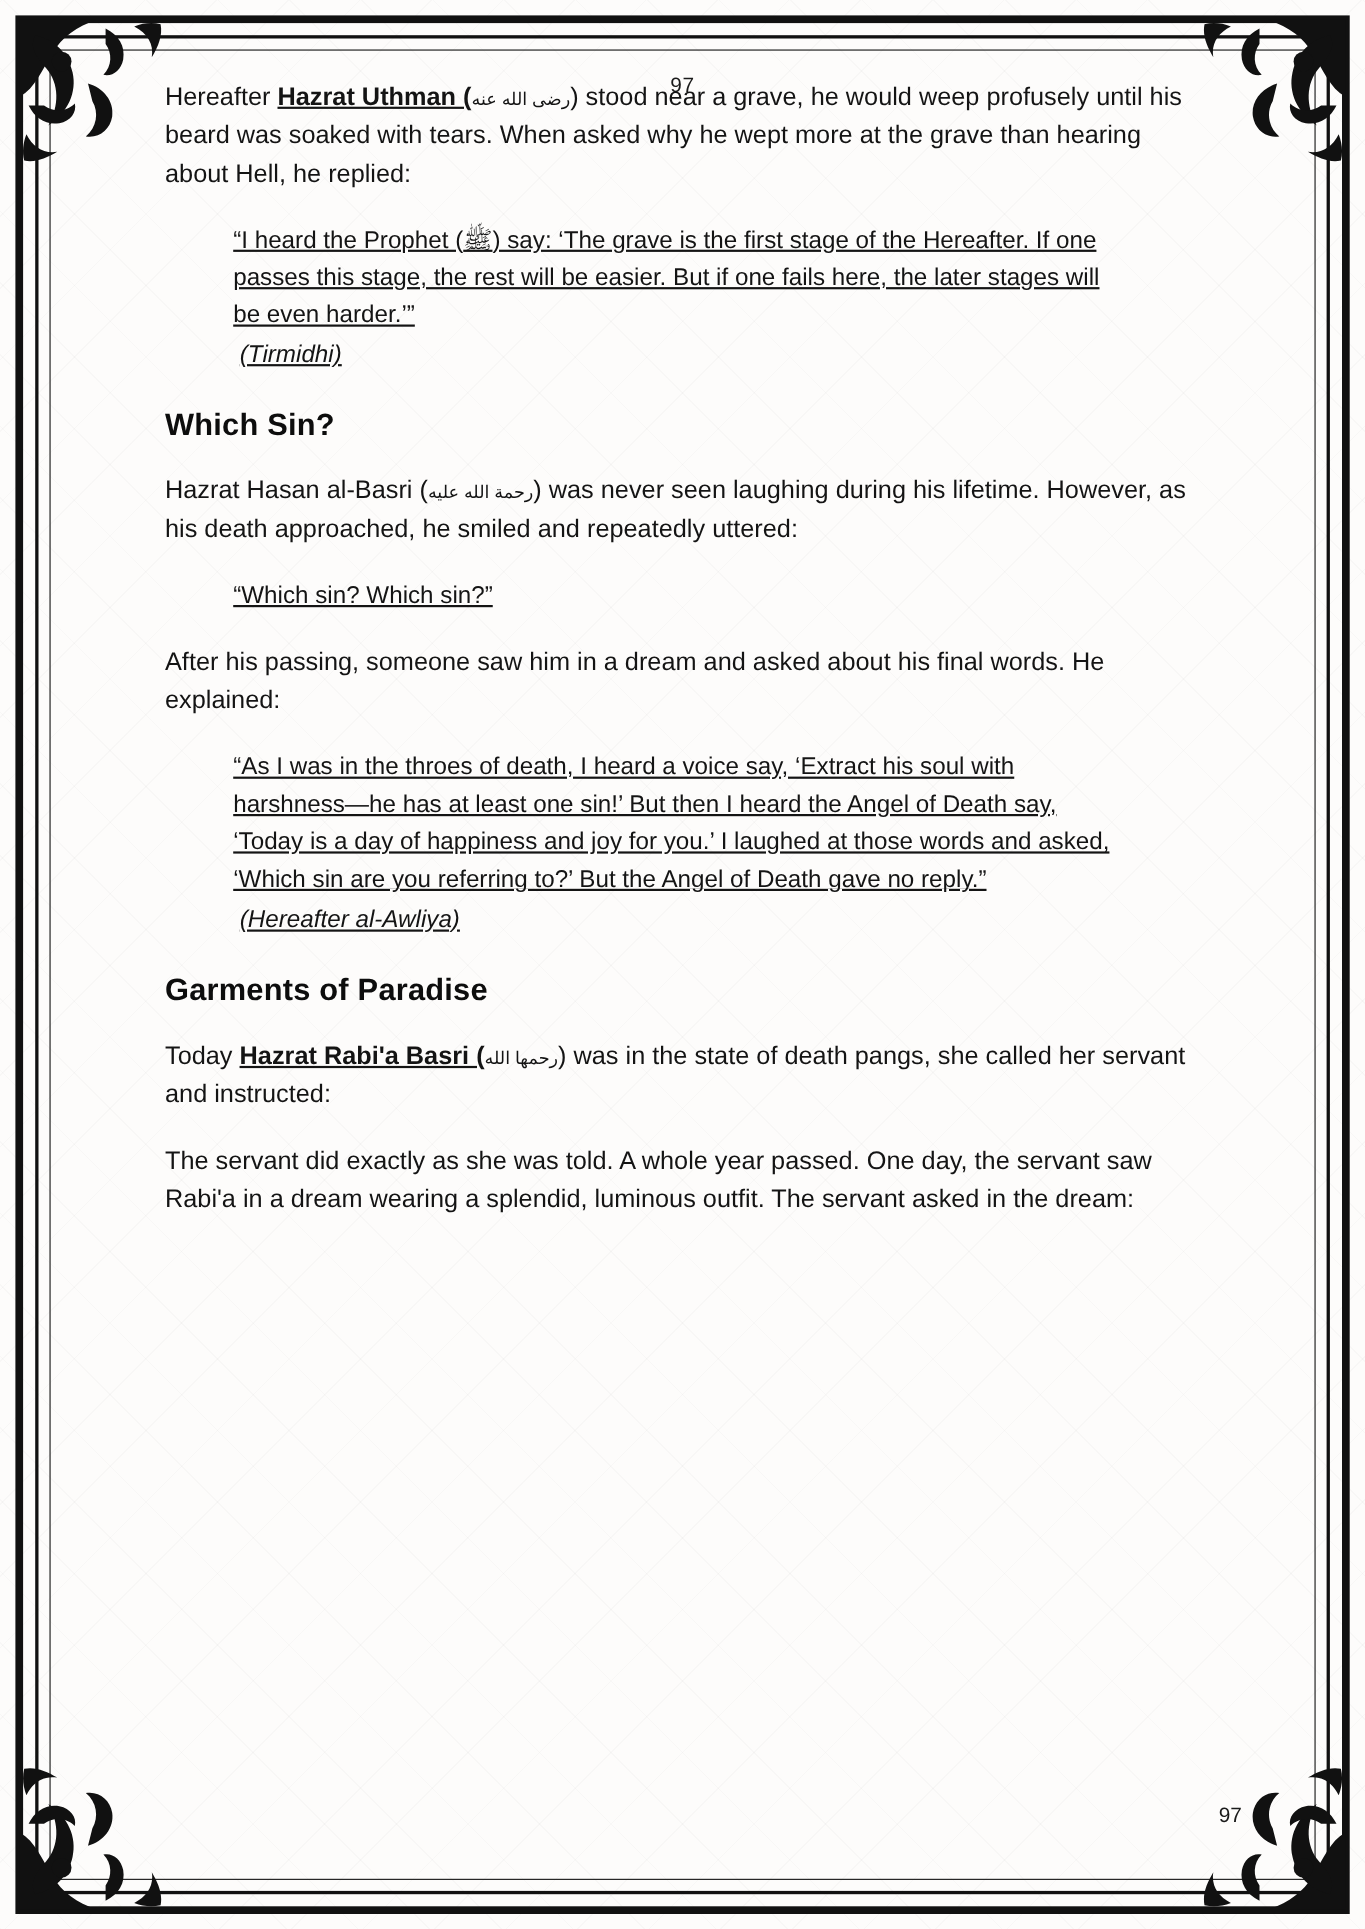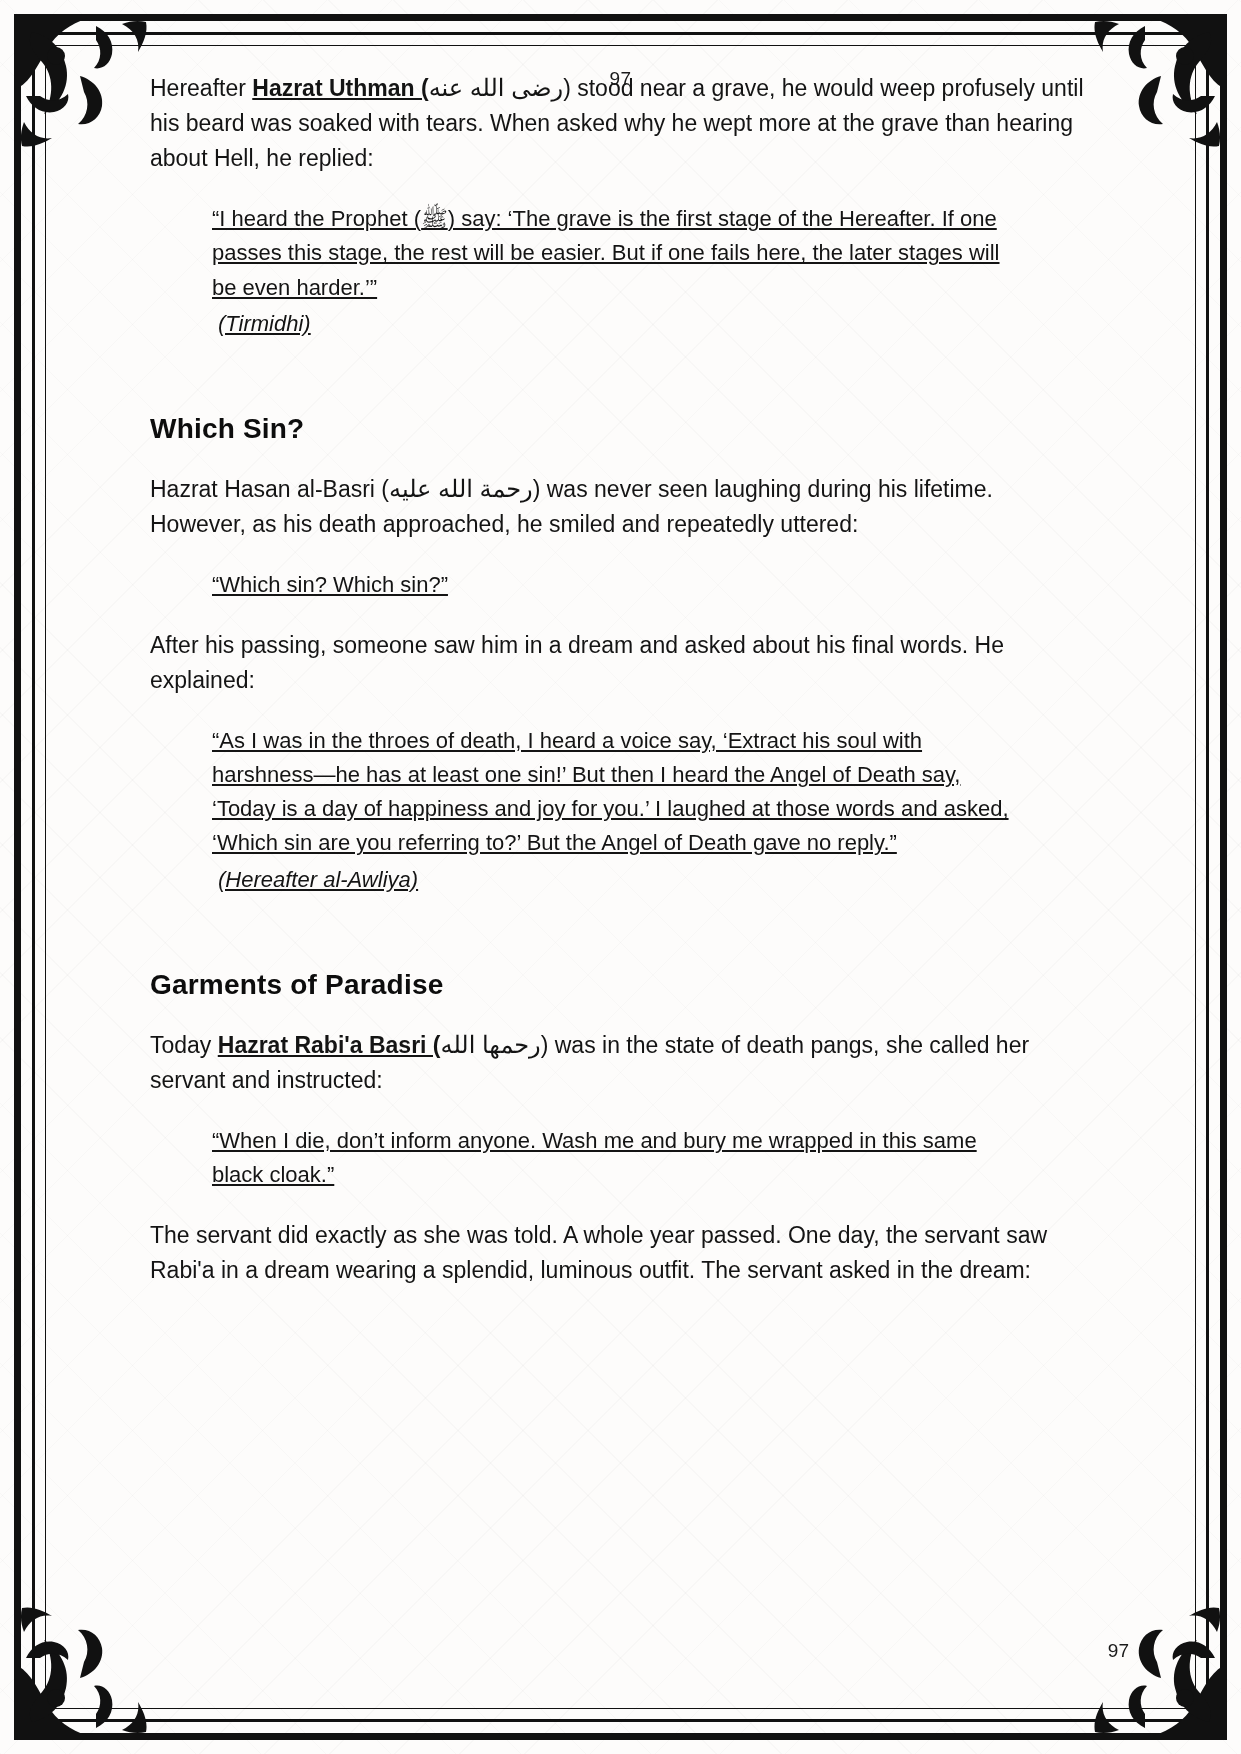"رضى الله عنه" .ar { font-size: 24px -> 16px }
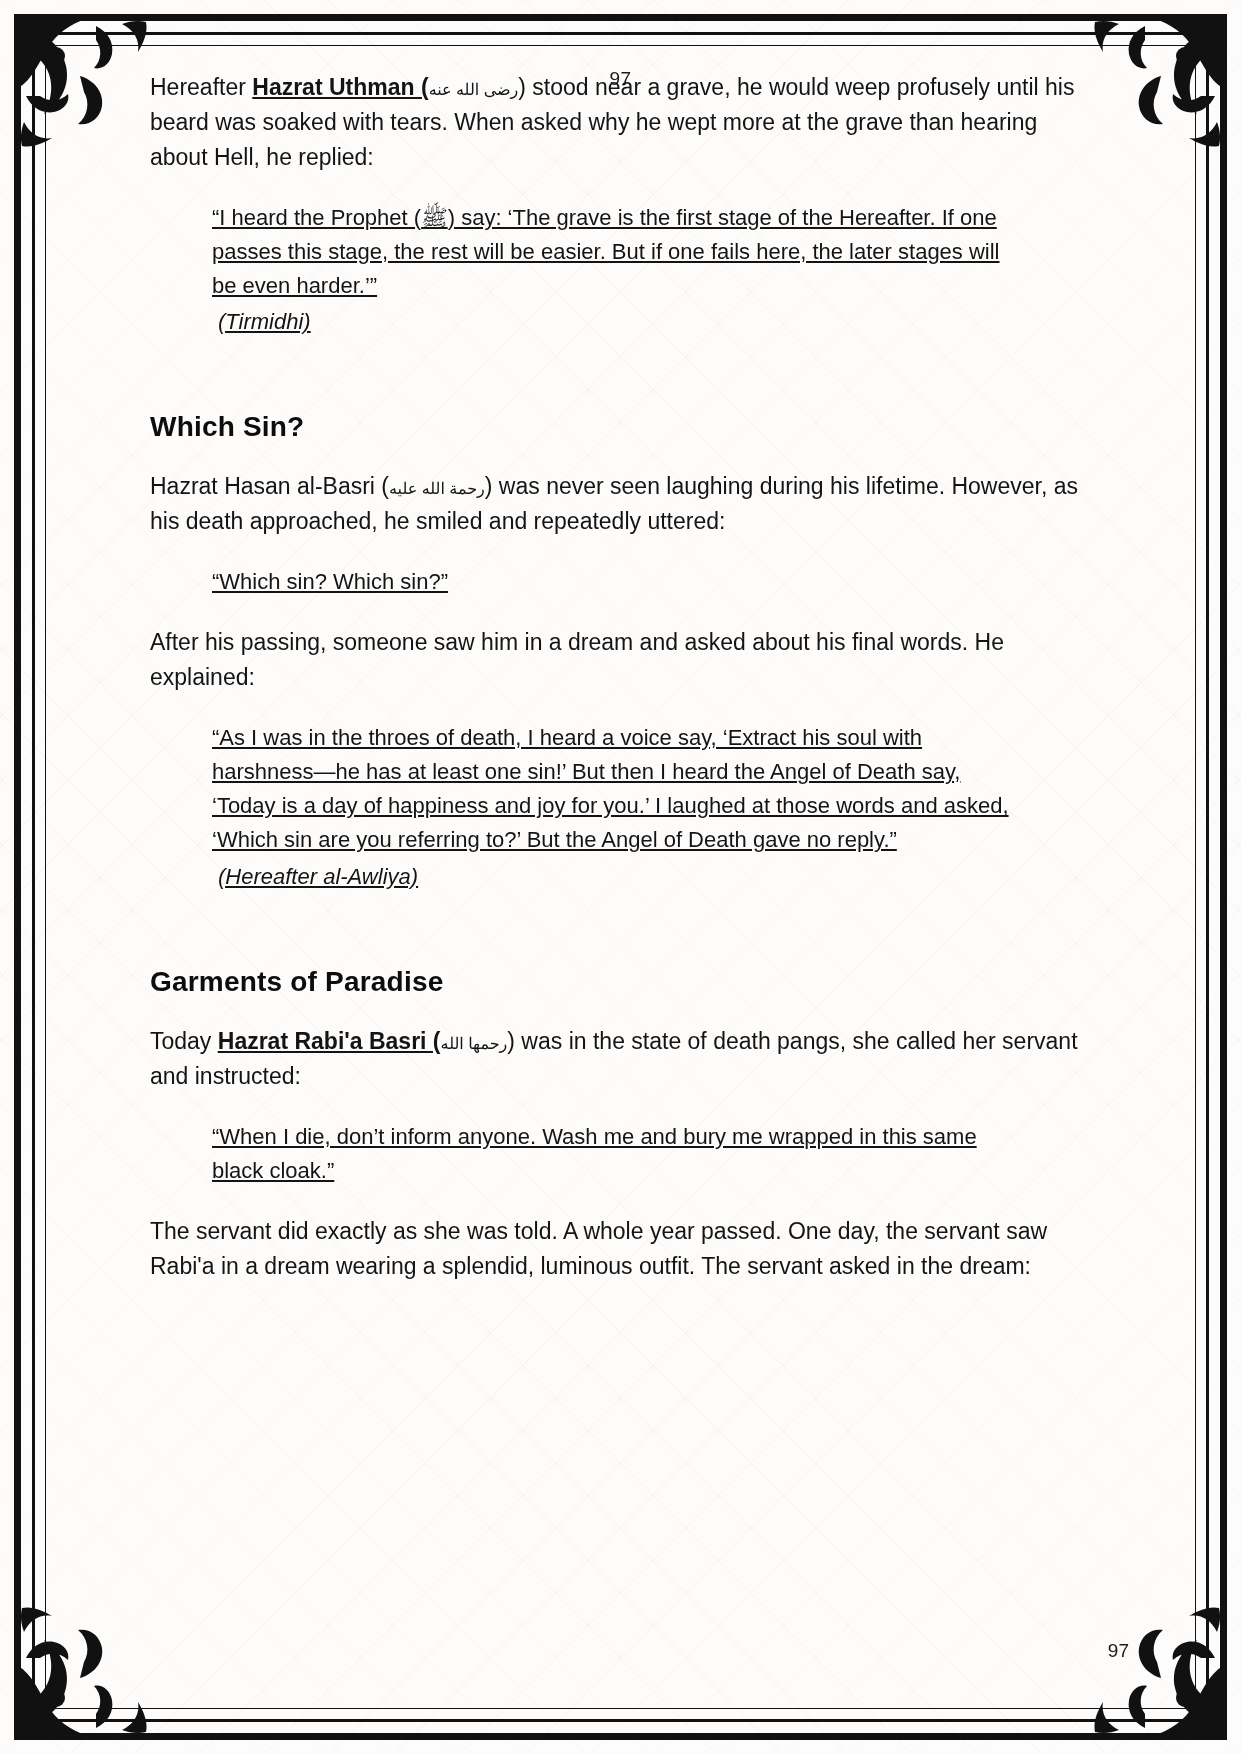"Which Sin?" h2.heading.mt { margin-top: 72px -> 31px }
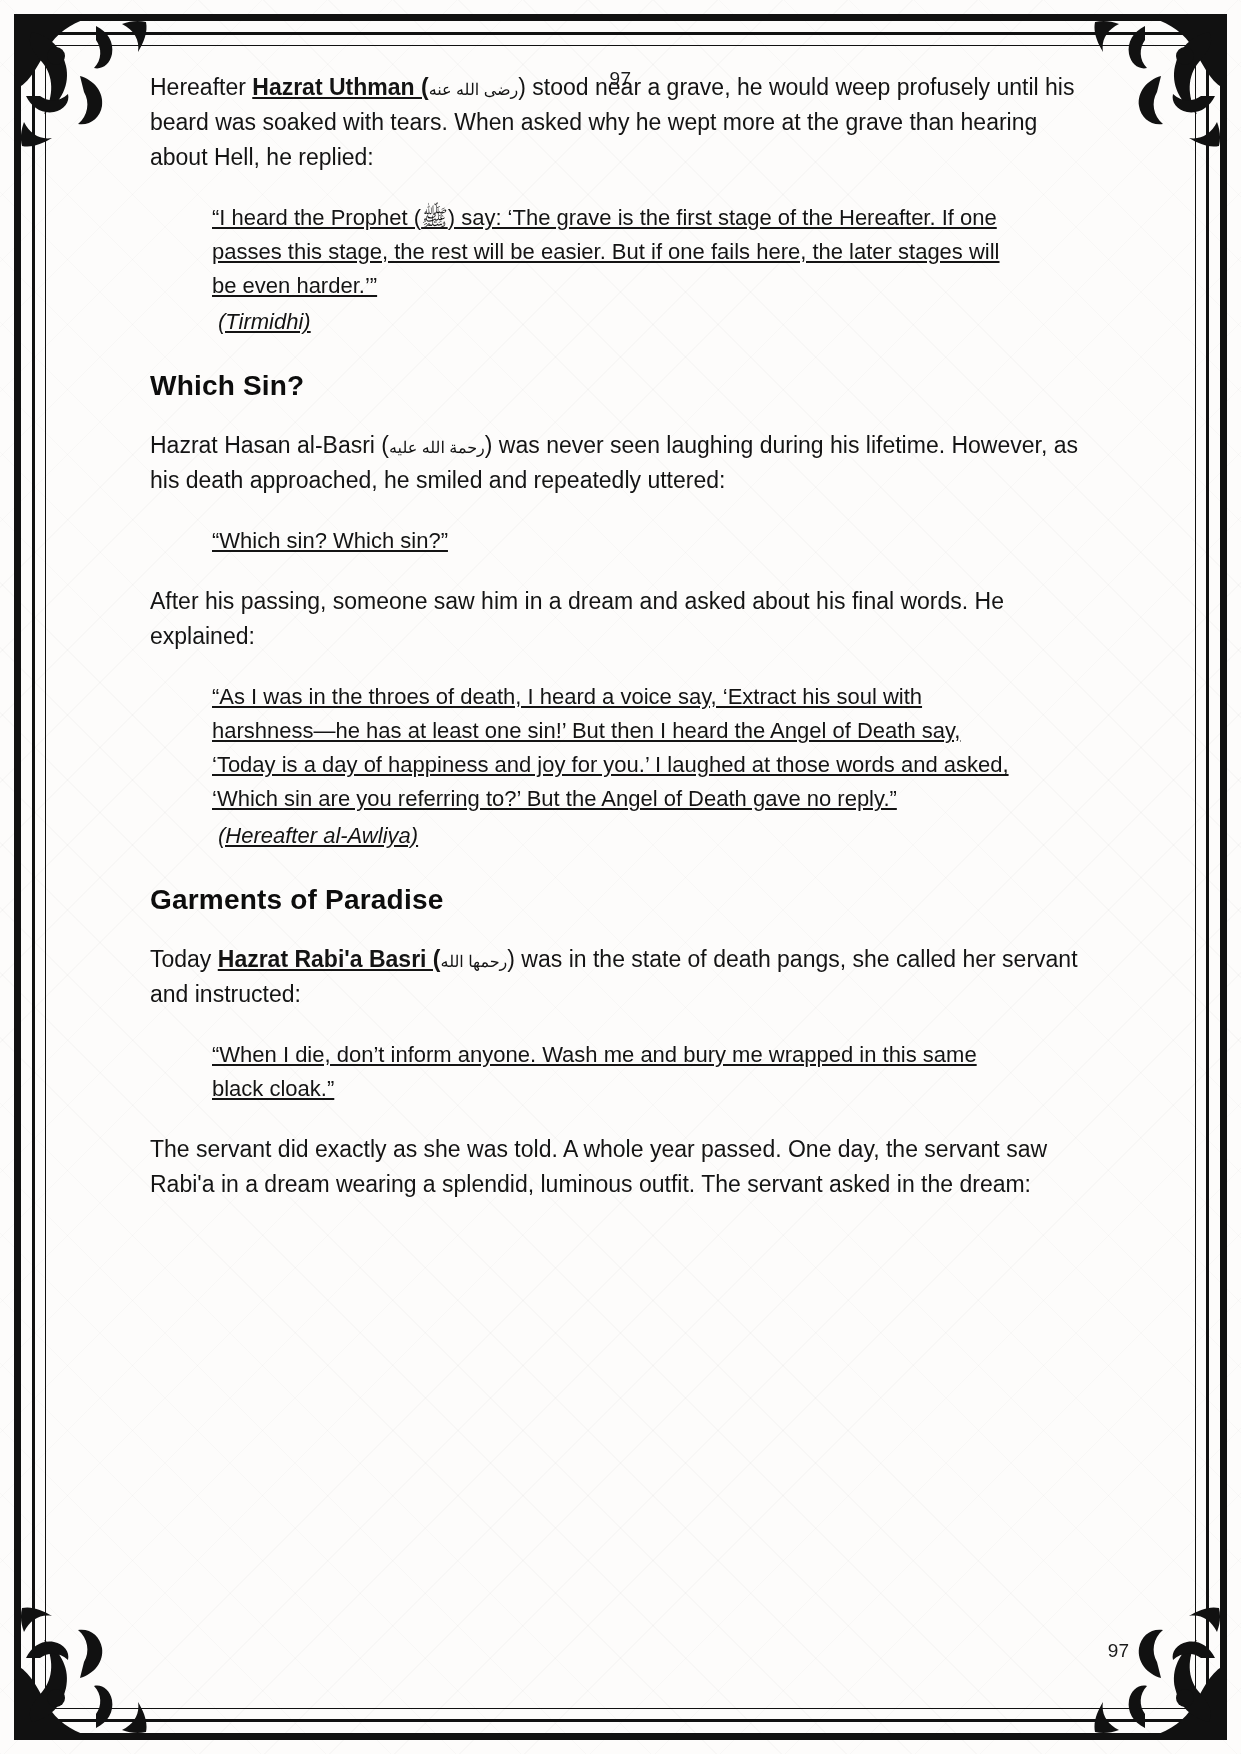"“When I die, don’t inform" div.quote { html: <div> <span>“When I die, don’t inform anyone. Wash me and bury me wrapped in this same black cloak.”</span> </div> -> none }
